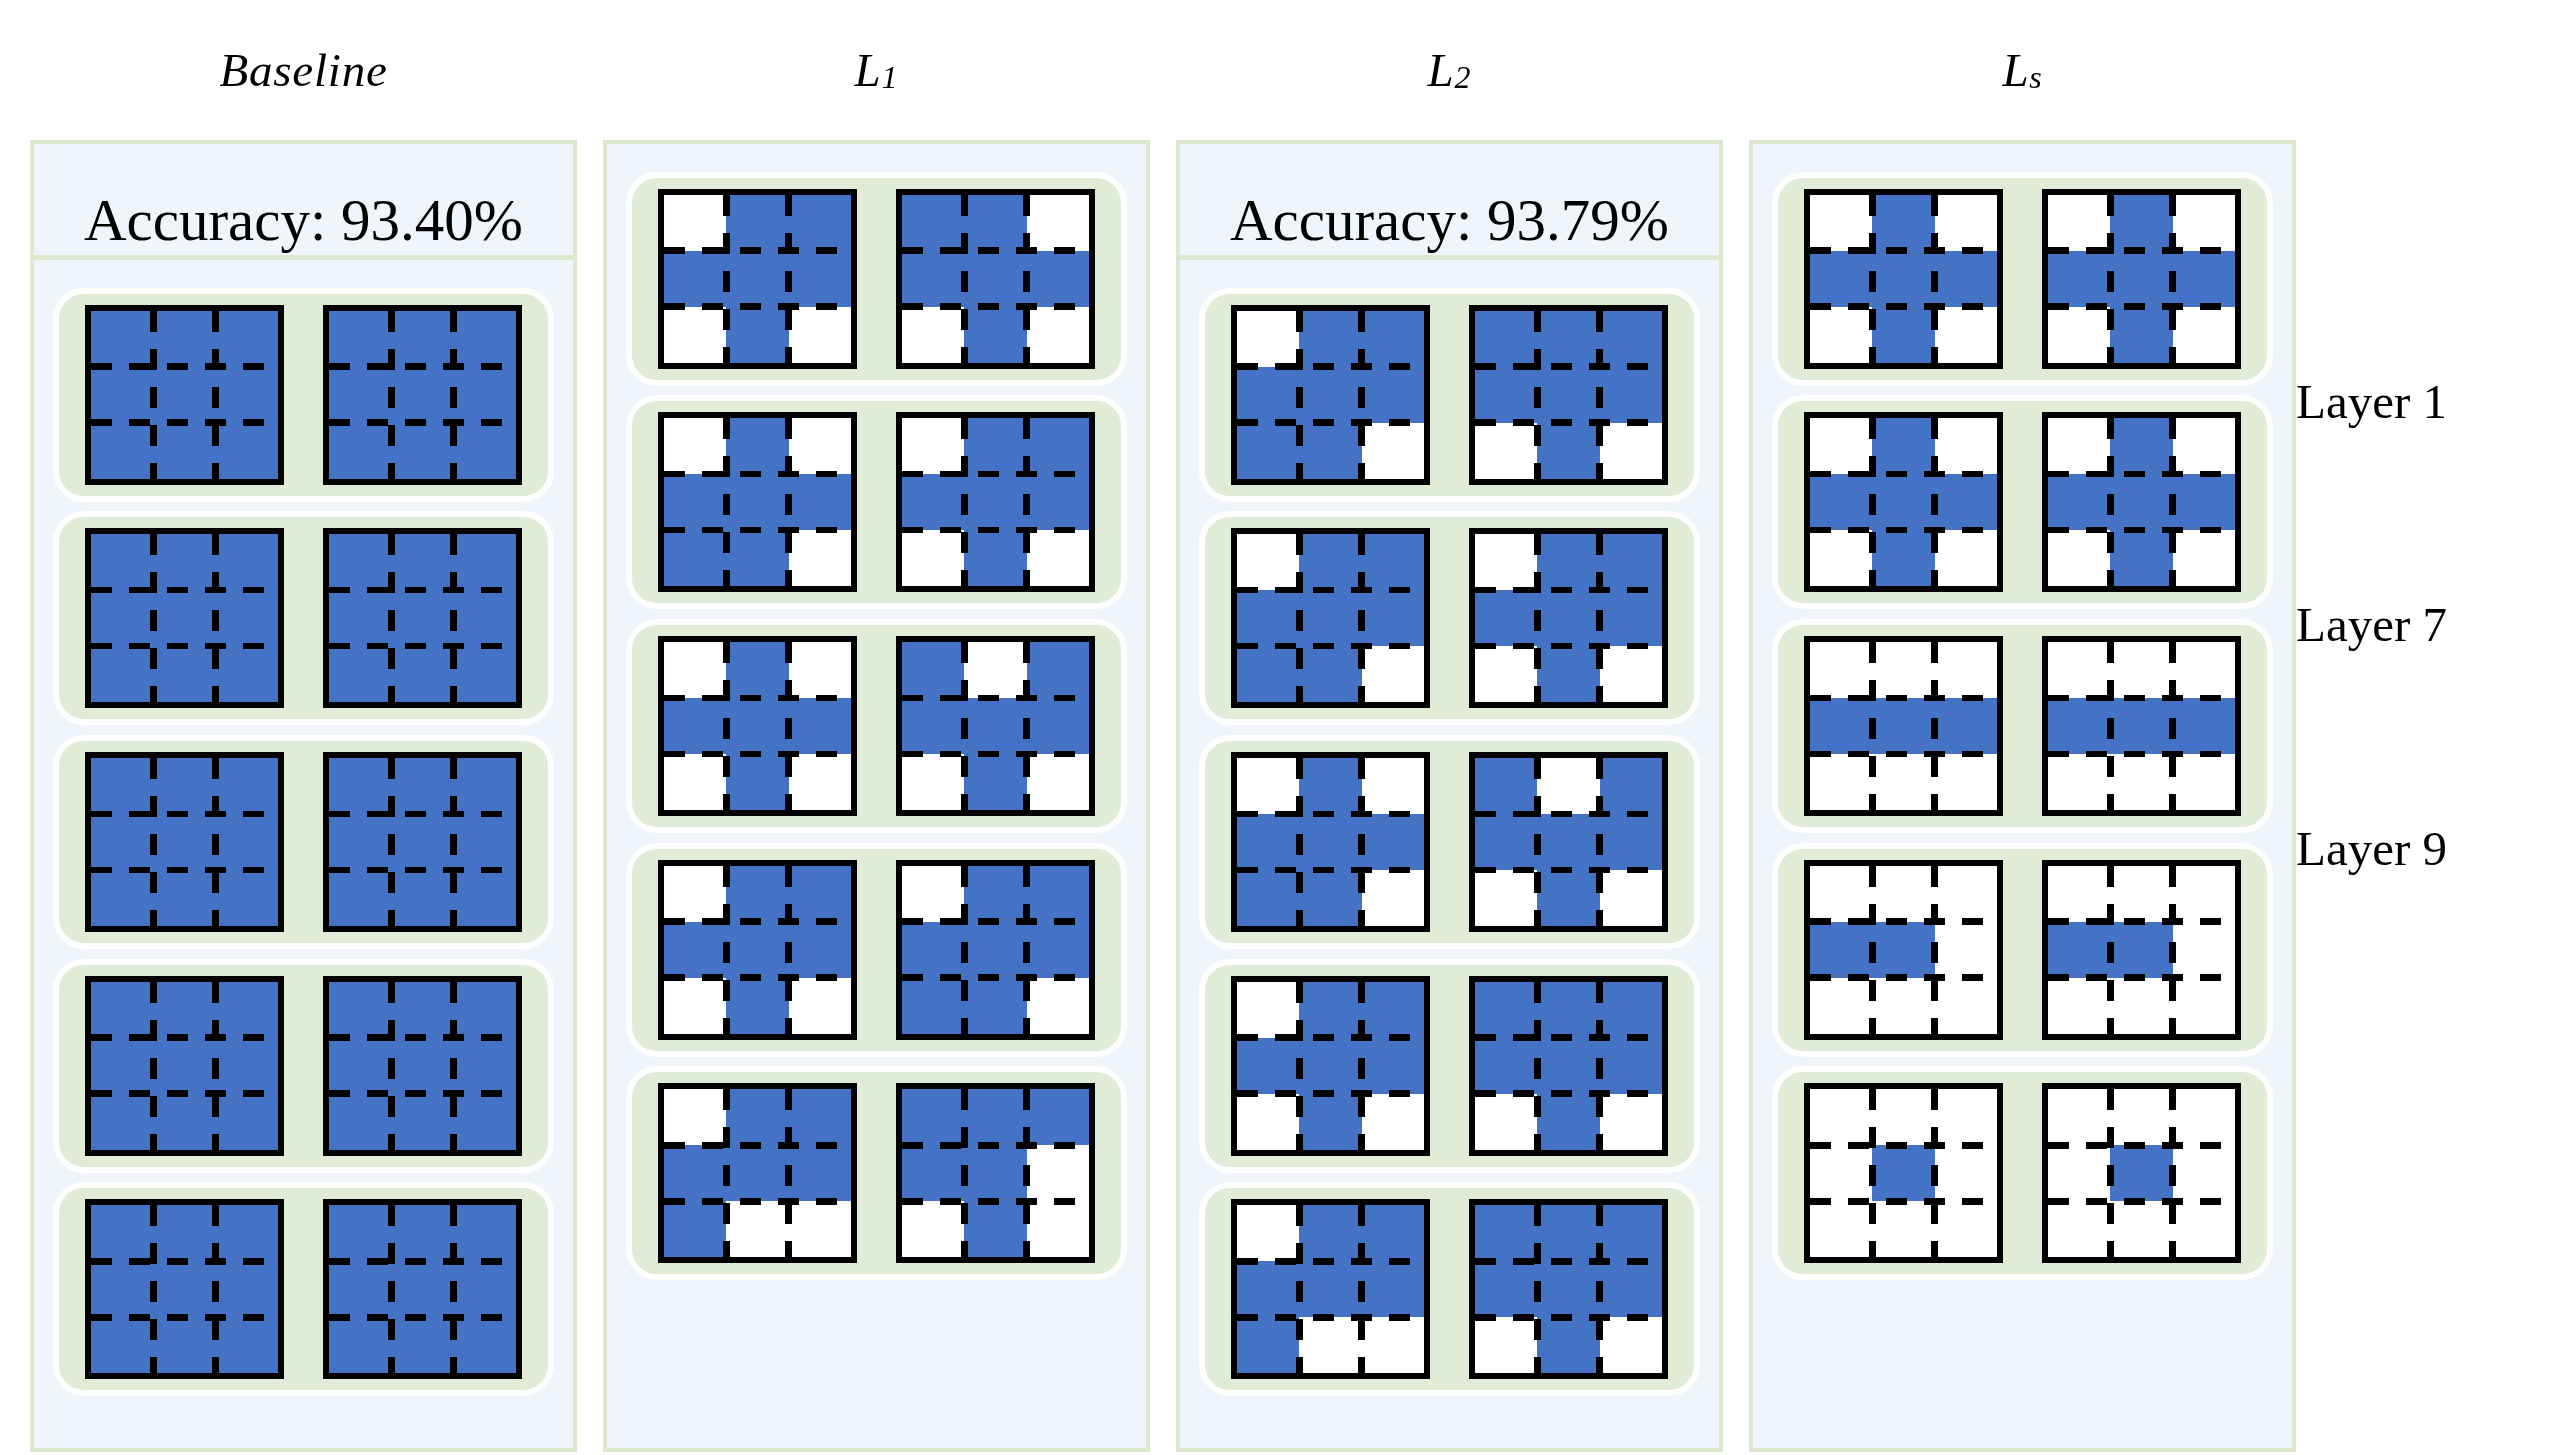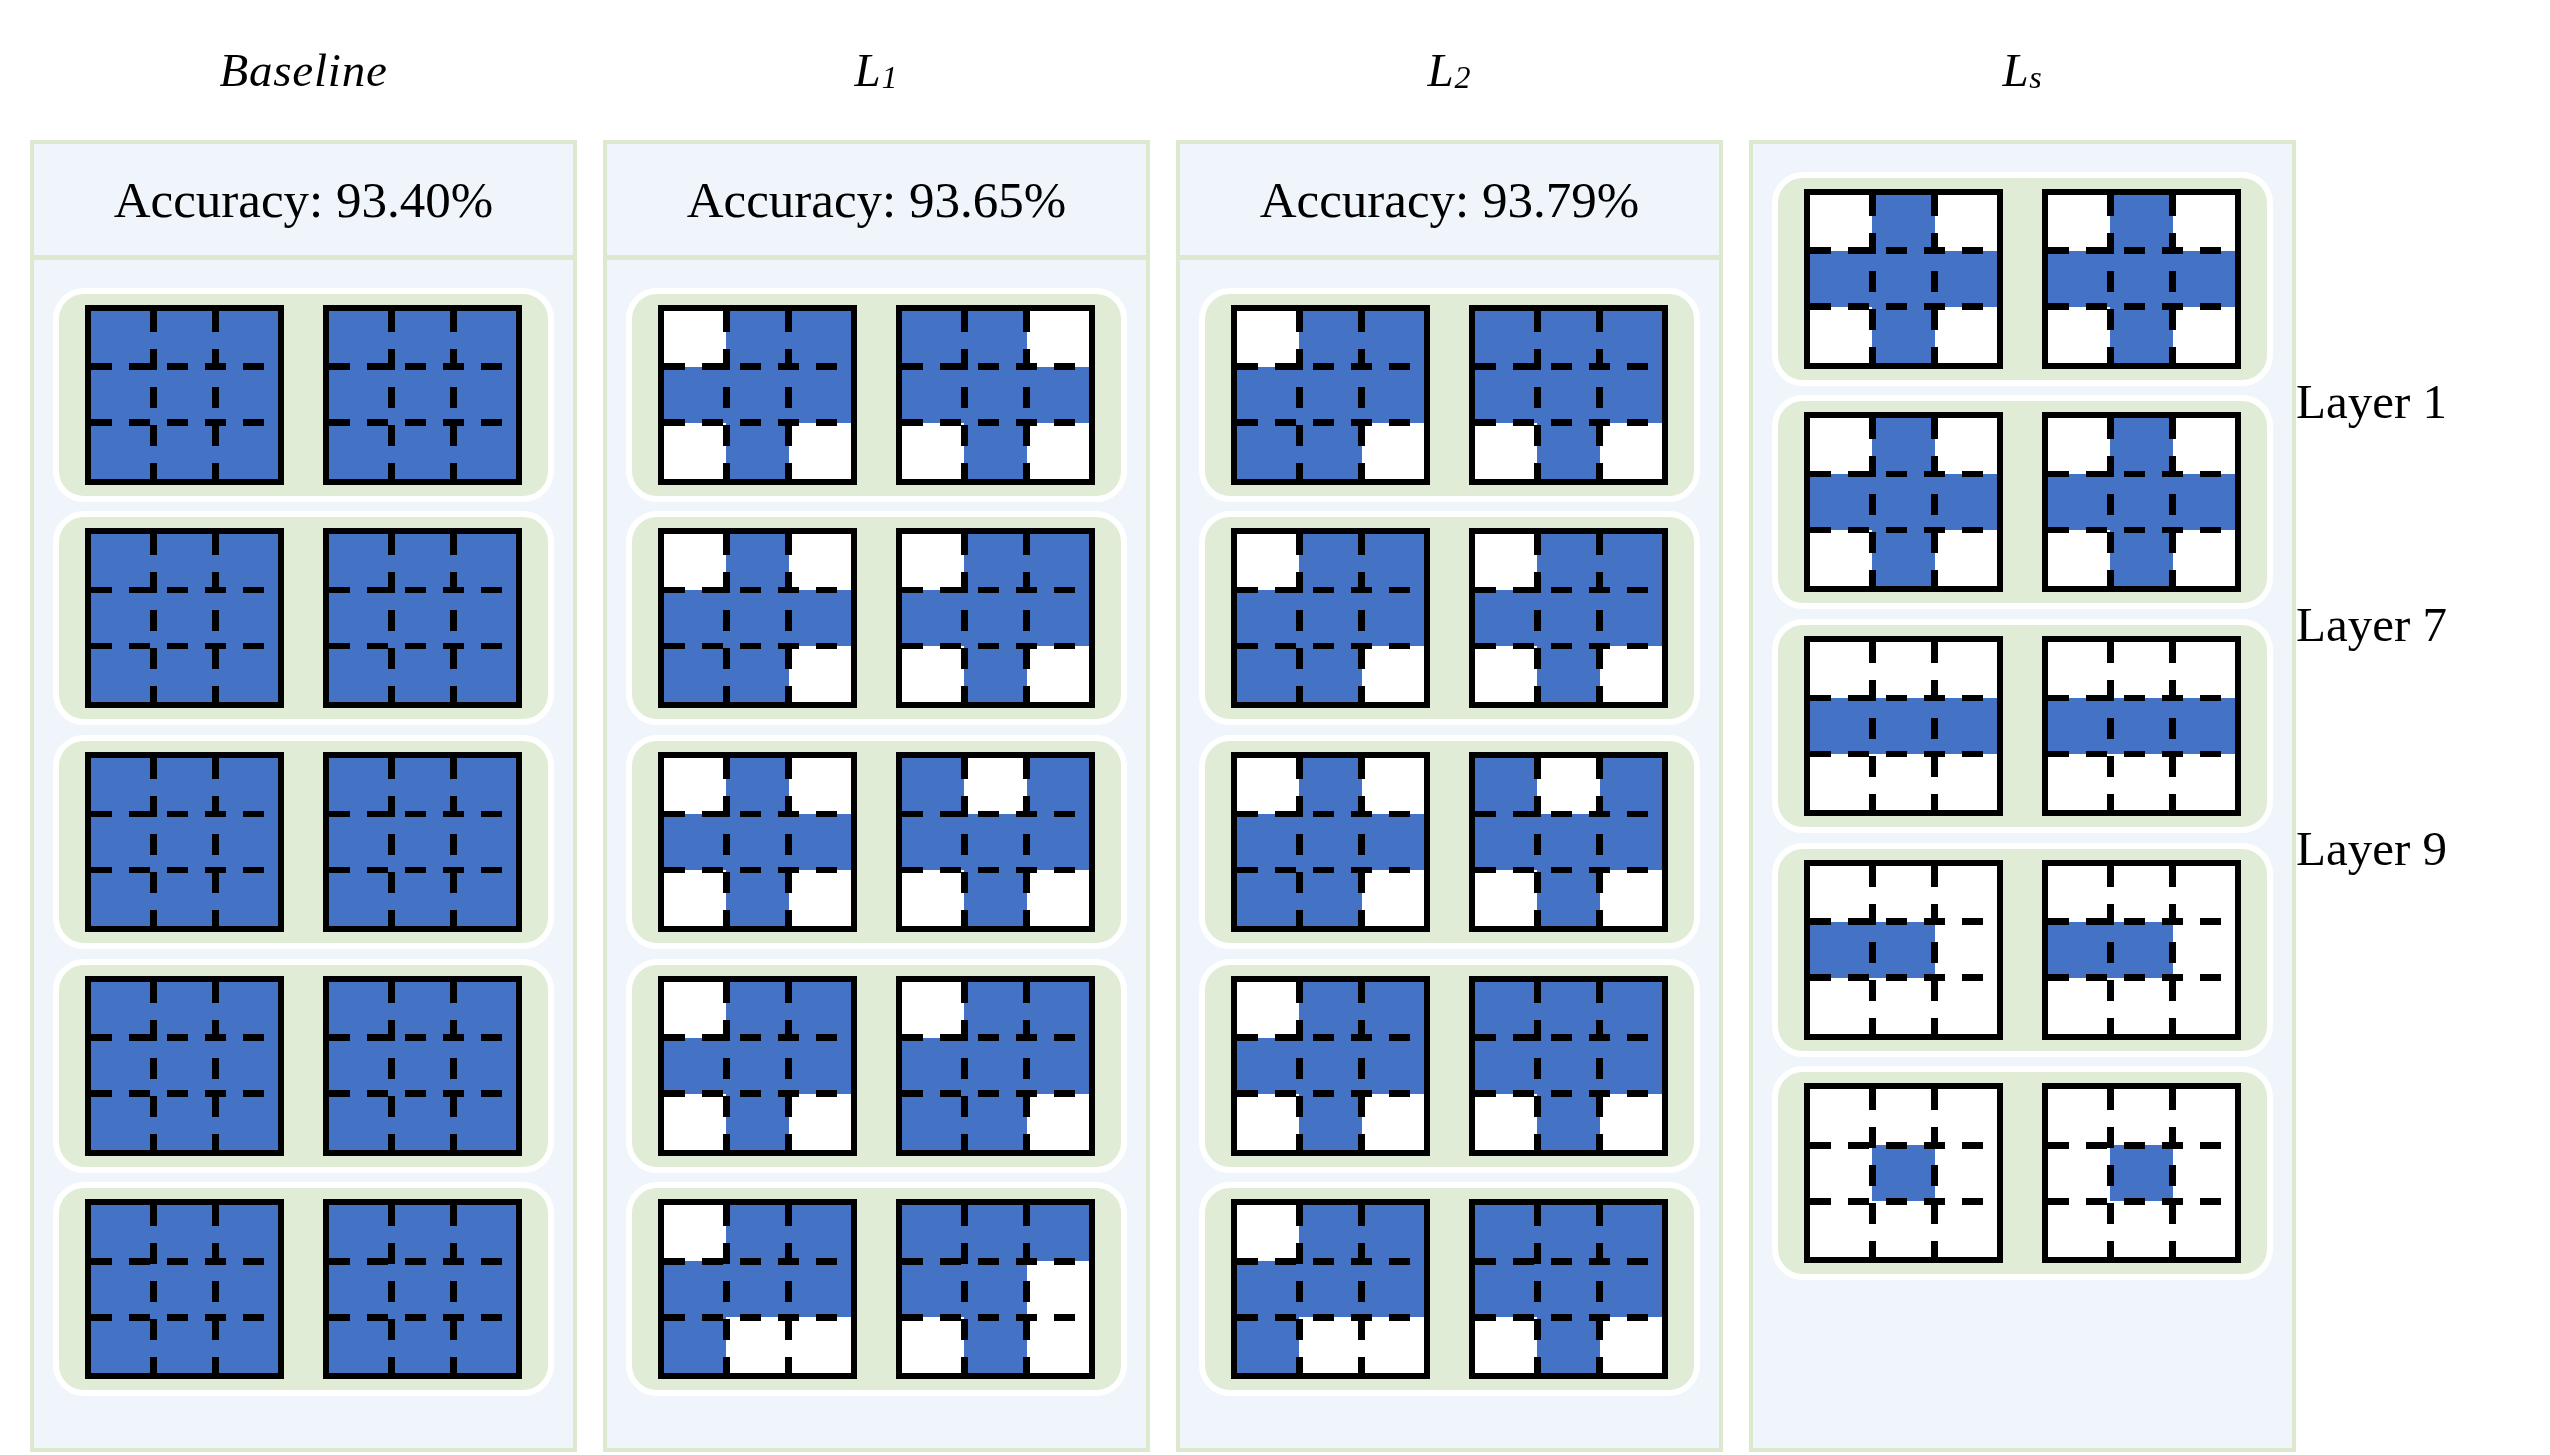"Accuracy: 93.40%" .acc-header { align-items: center -> flex-end; font-size: 51px -> 59px }
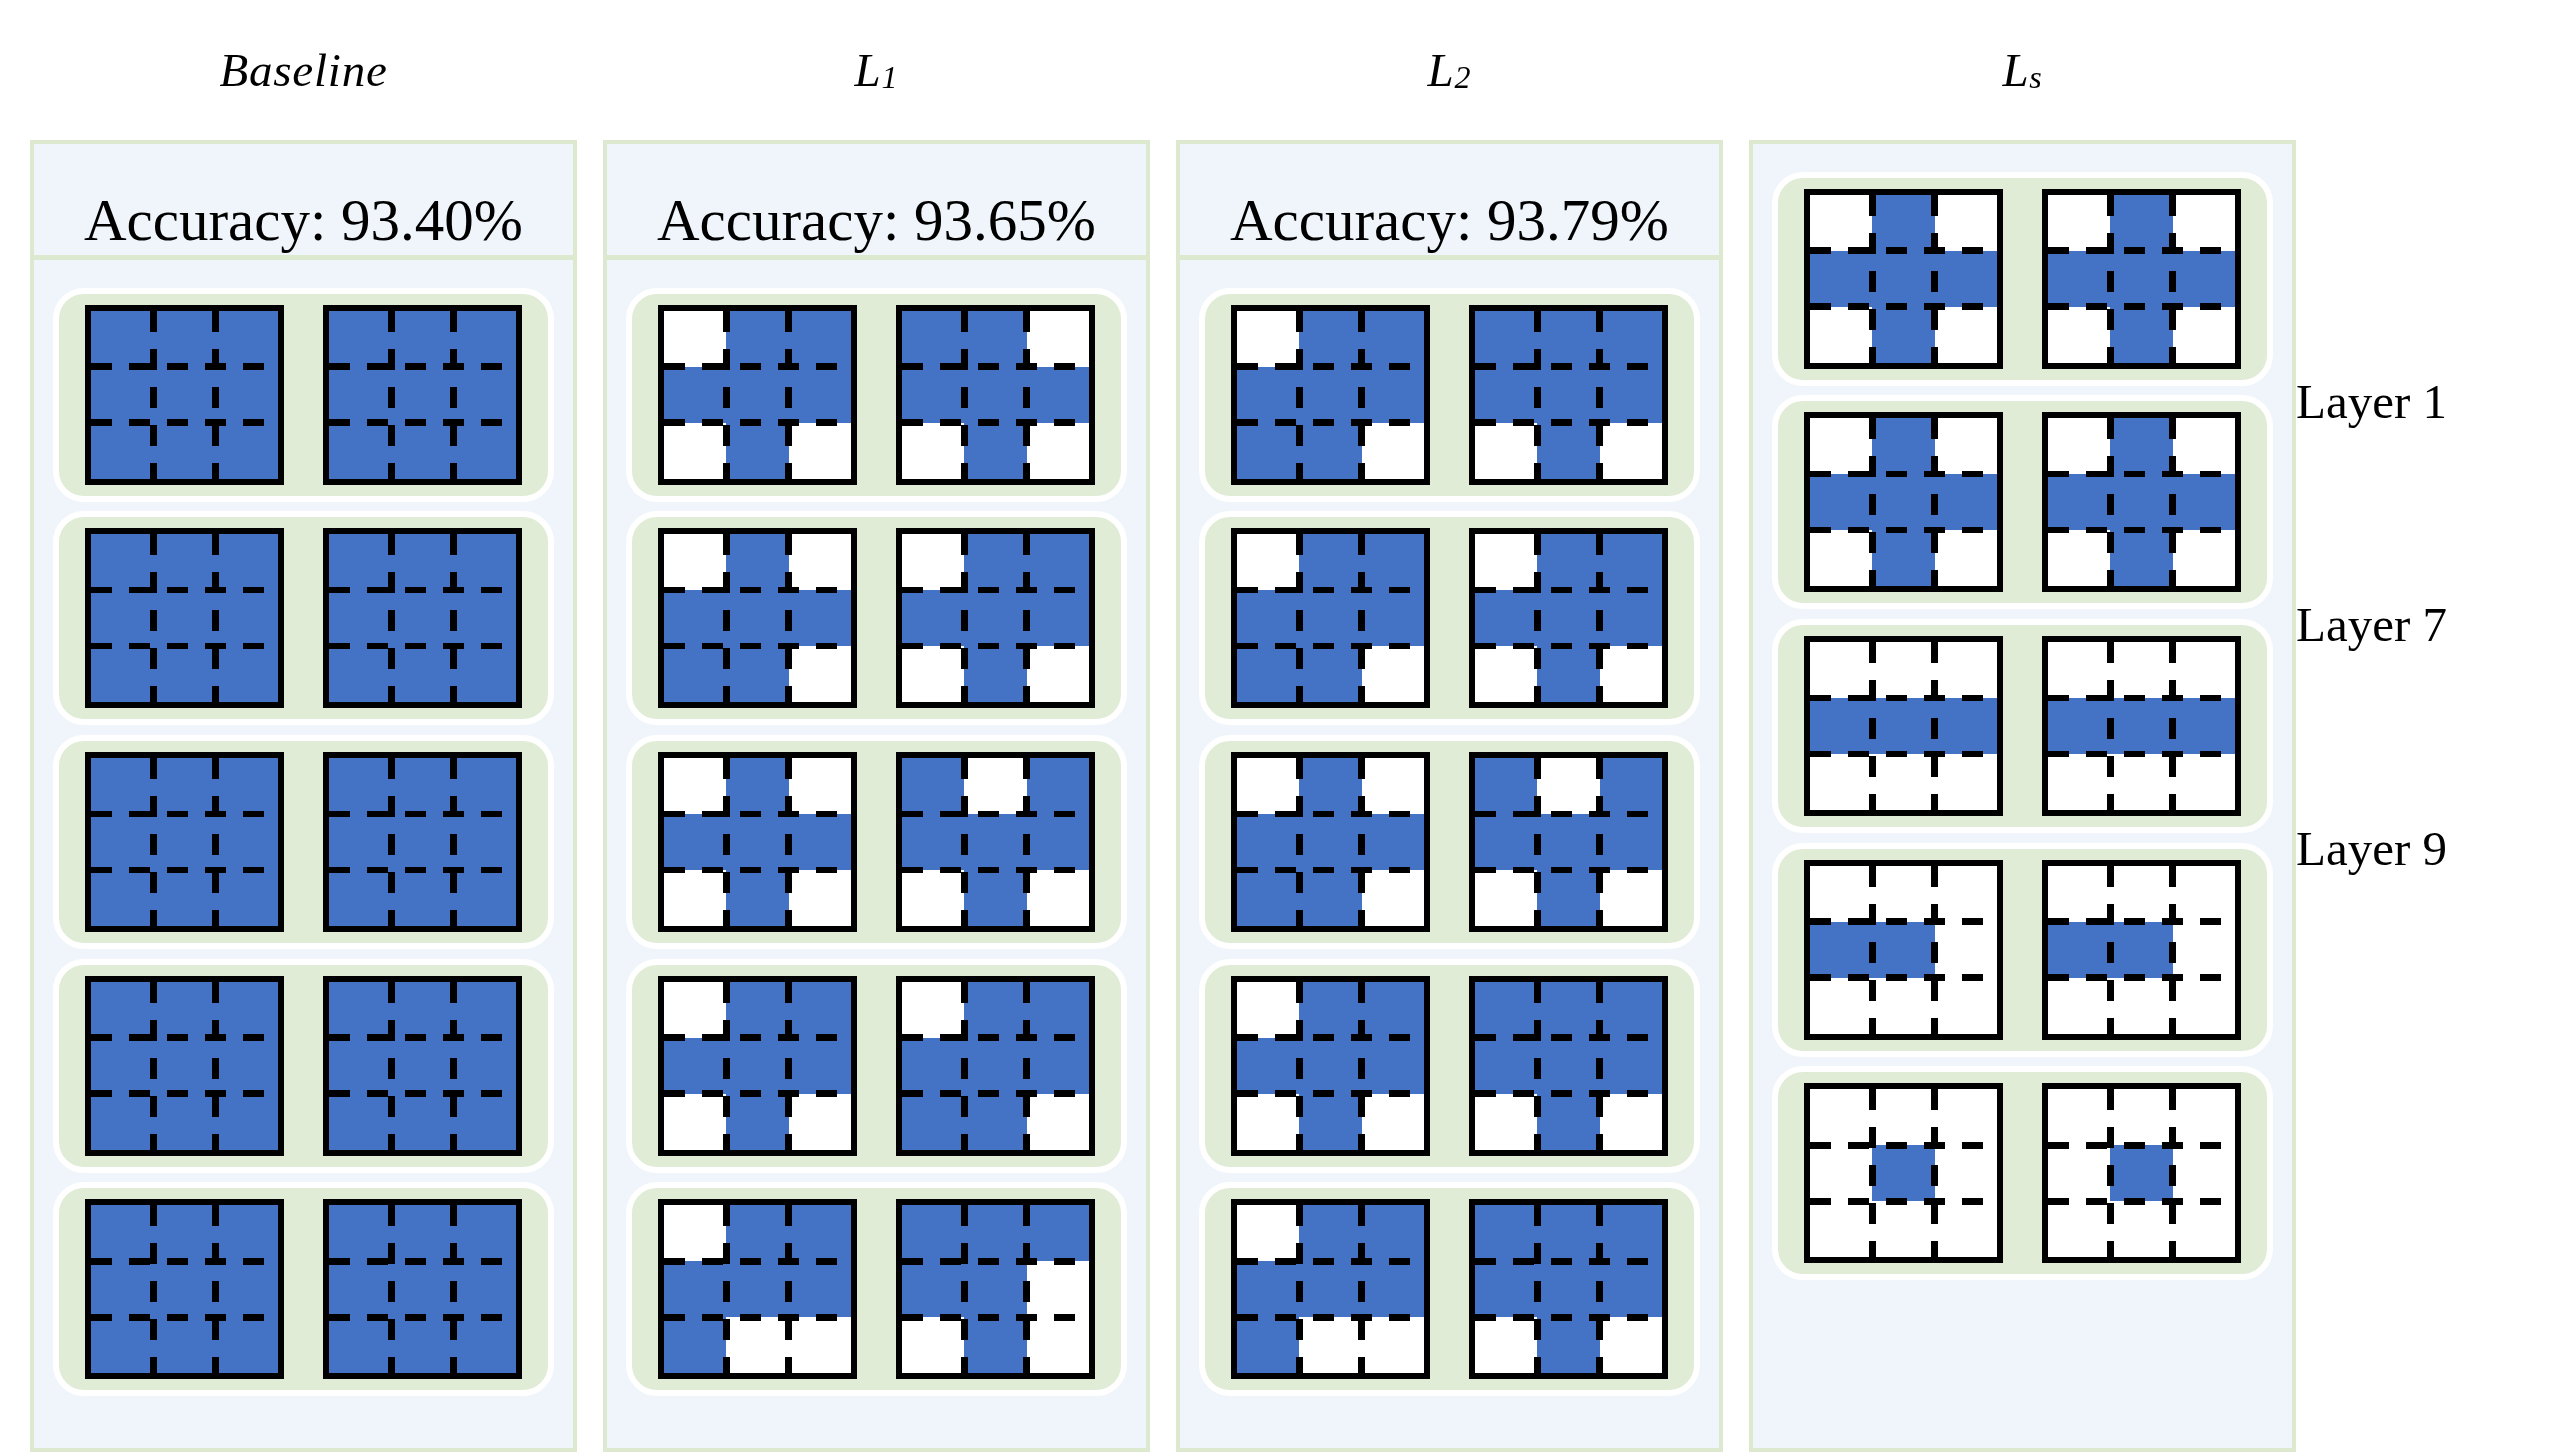"Accuracy: 93.65%" div.acc-header { html: <div> <span>Accuracy: 93.65%</span> </div> -> none }
